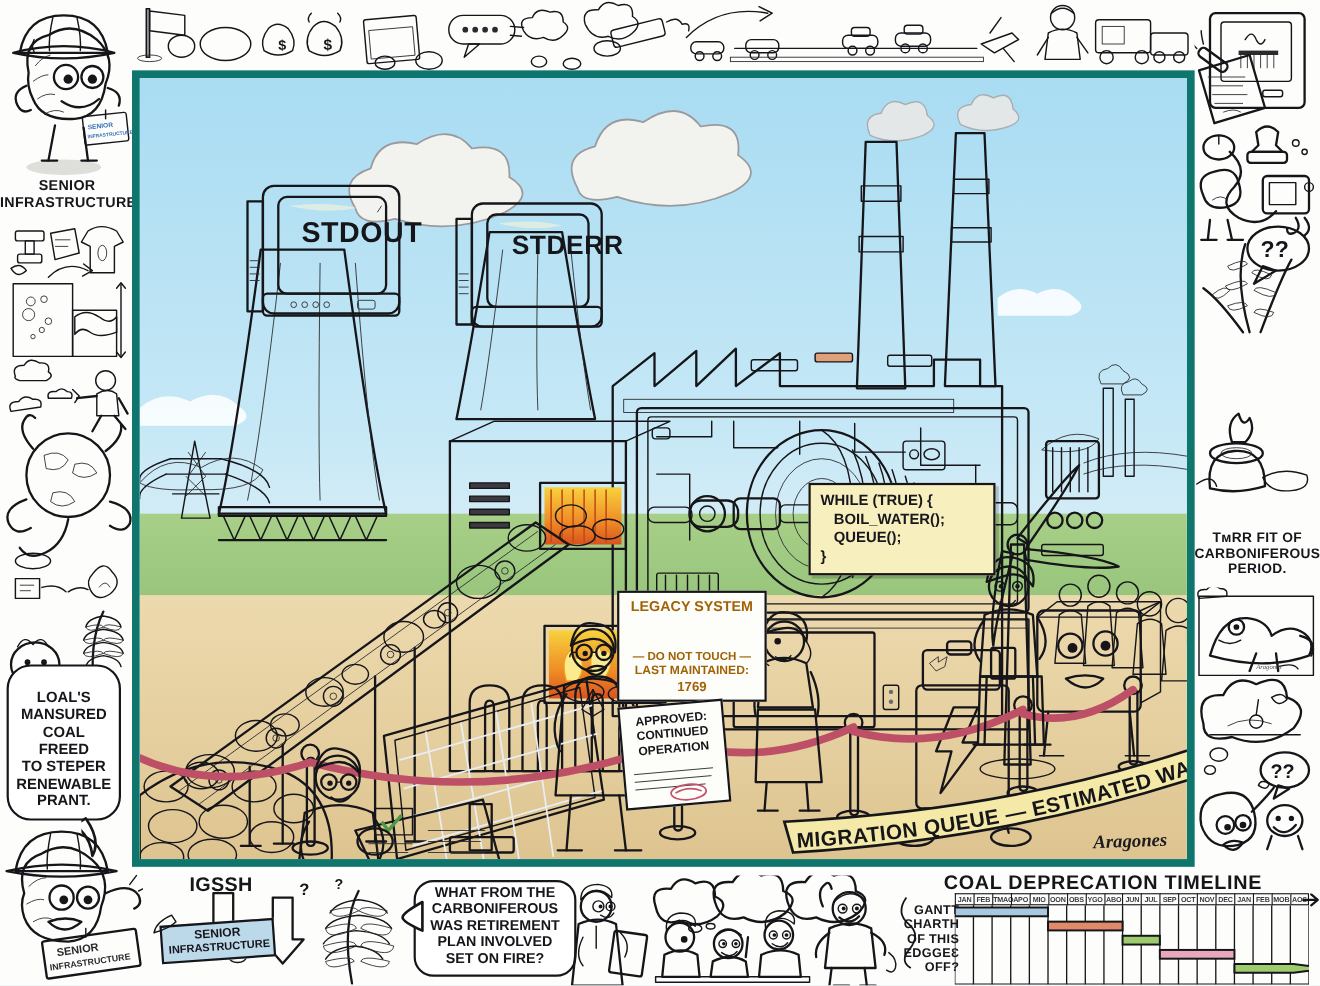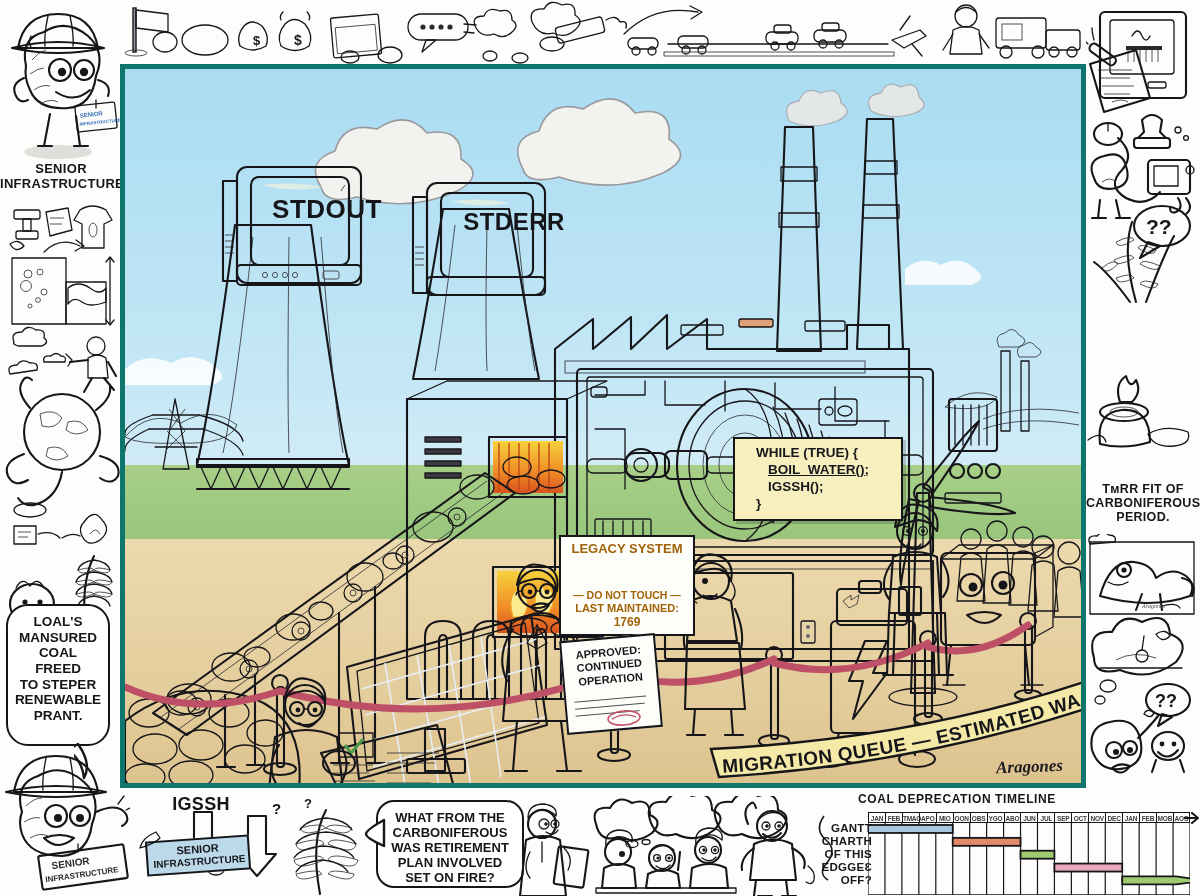"STDOUT" .panel { border: 5px solid #0f766e -> 7px solid #0f766e }
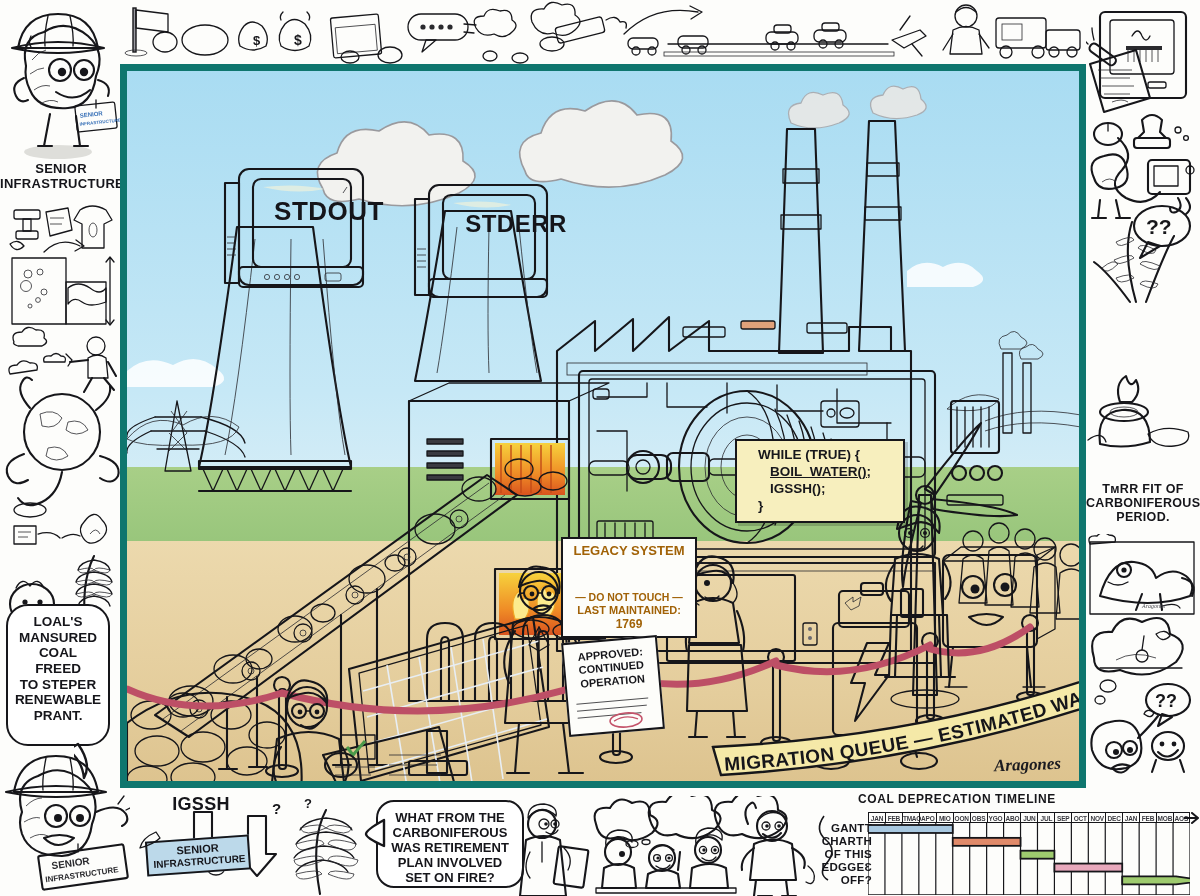"WHILE (TRUE) {" .sticky { padding: 6px 21px -> 6px 9px }
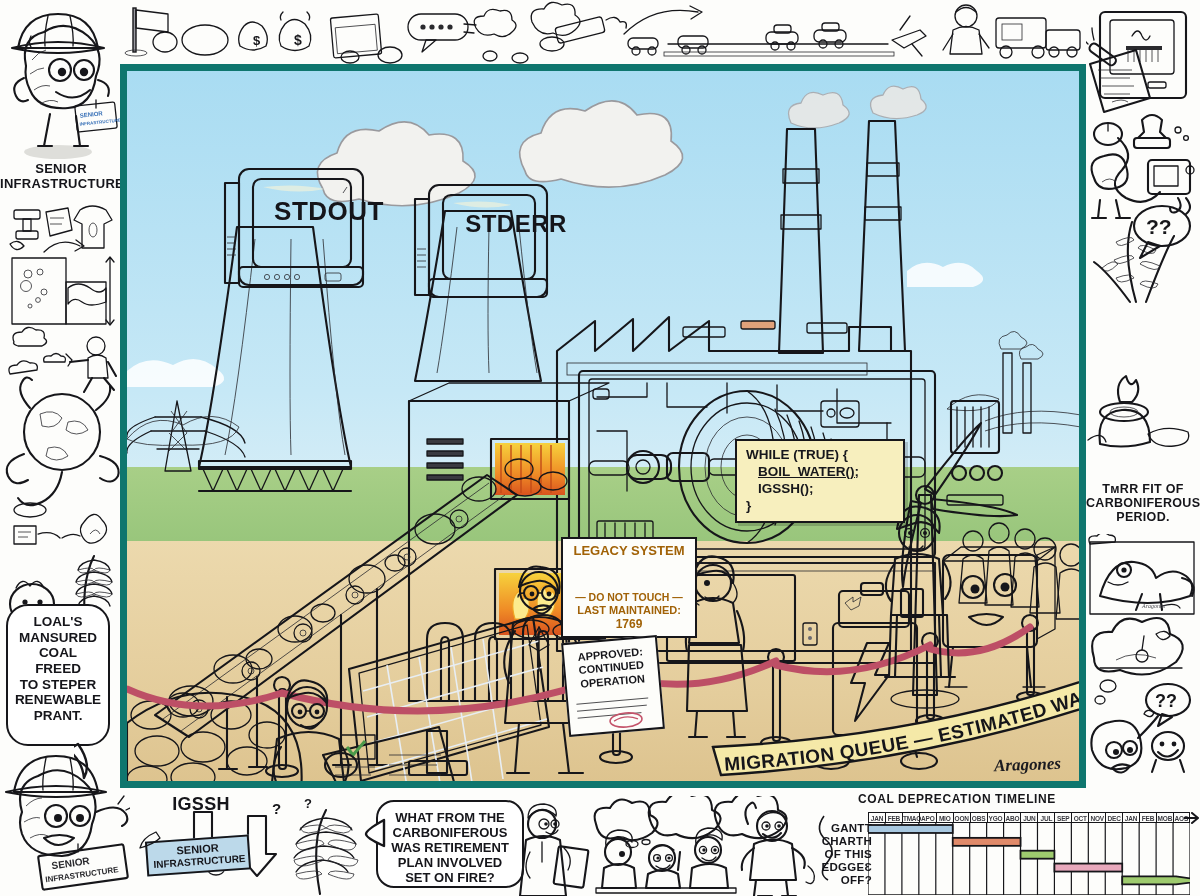"BOIL_WATER();" div { text-decoration: underline -> none }
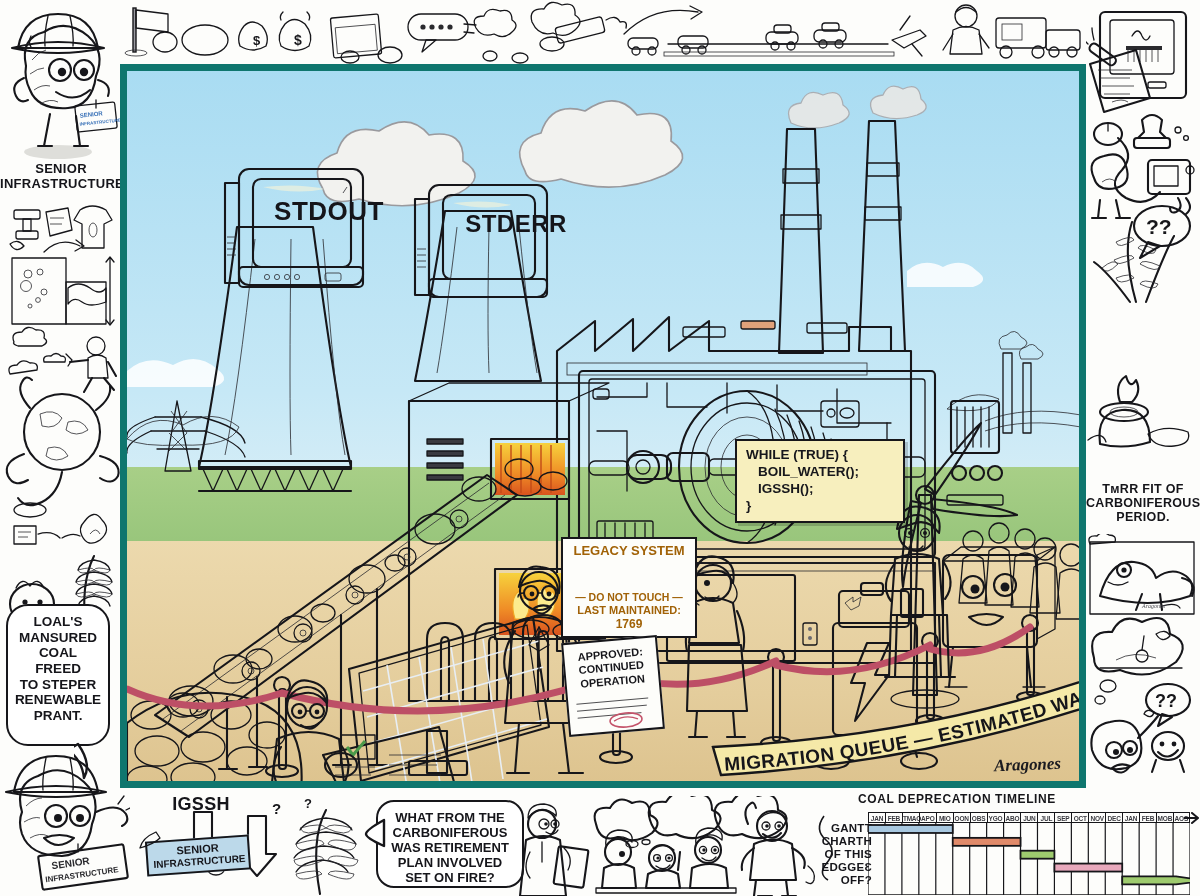"IGSSH();" div { text: IGSSH -> QUEUE }
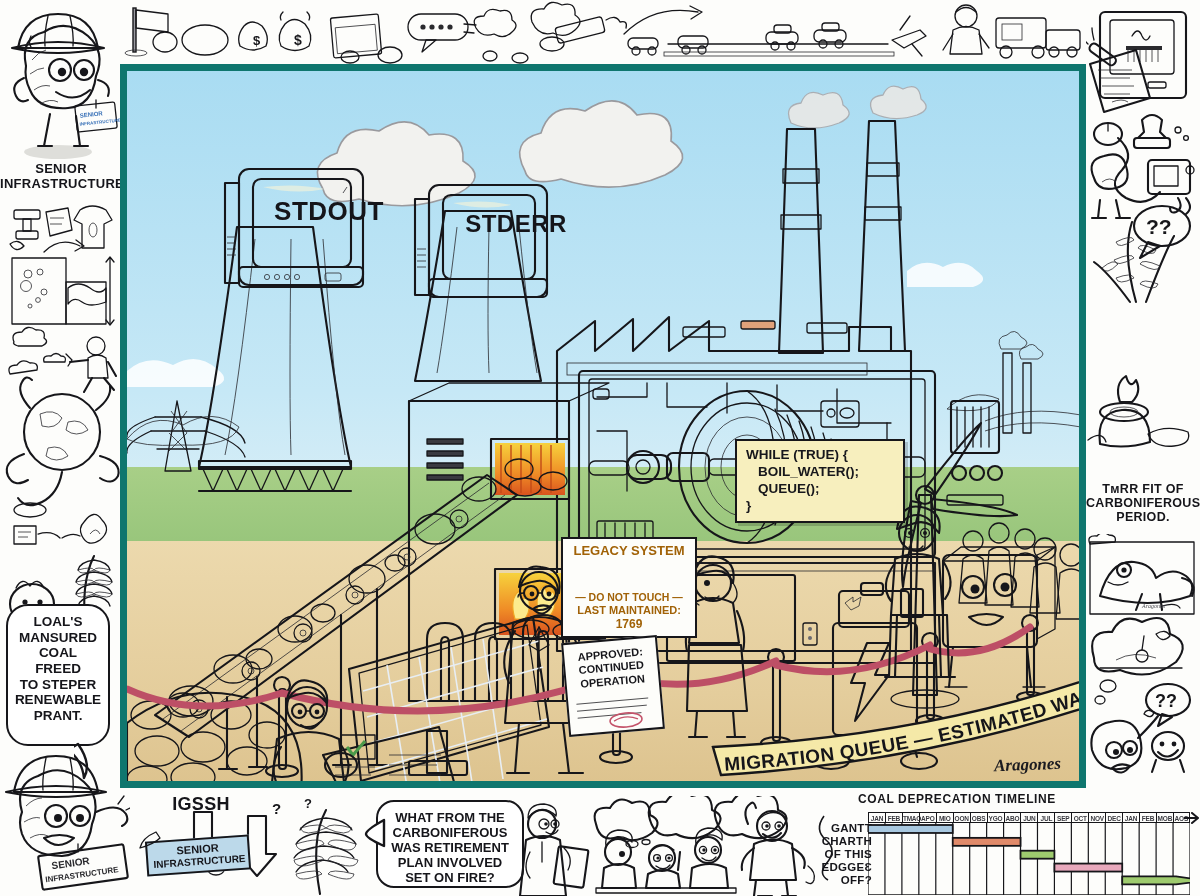"LOAL'S" .bubble { align-items: flex-start -> flex-end }
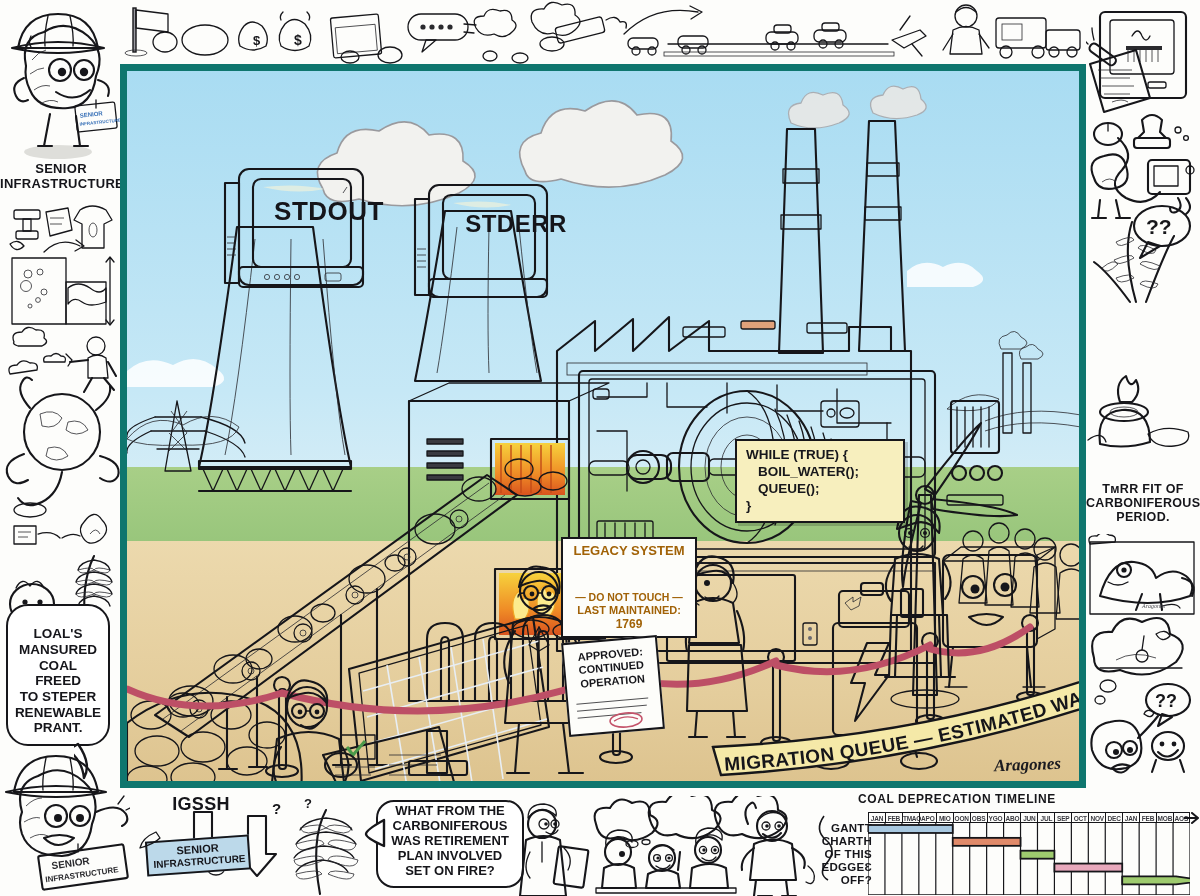"COAL DEPRECATION TIMELINE" .gantt-title { font-size: 12px -> 18px }
